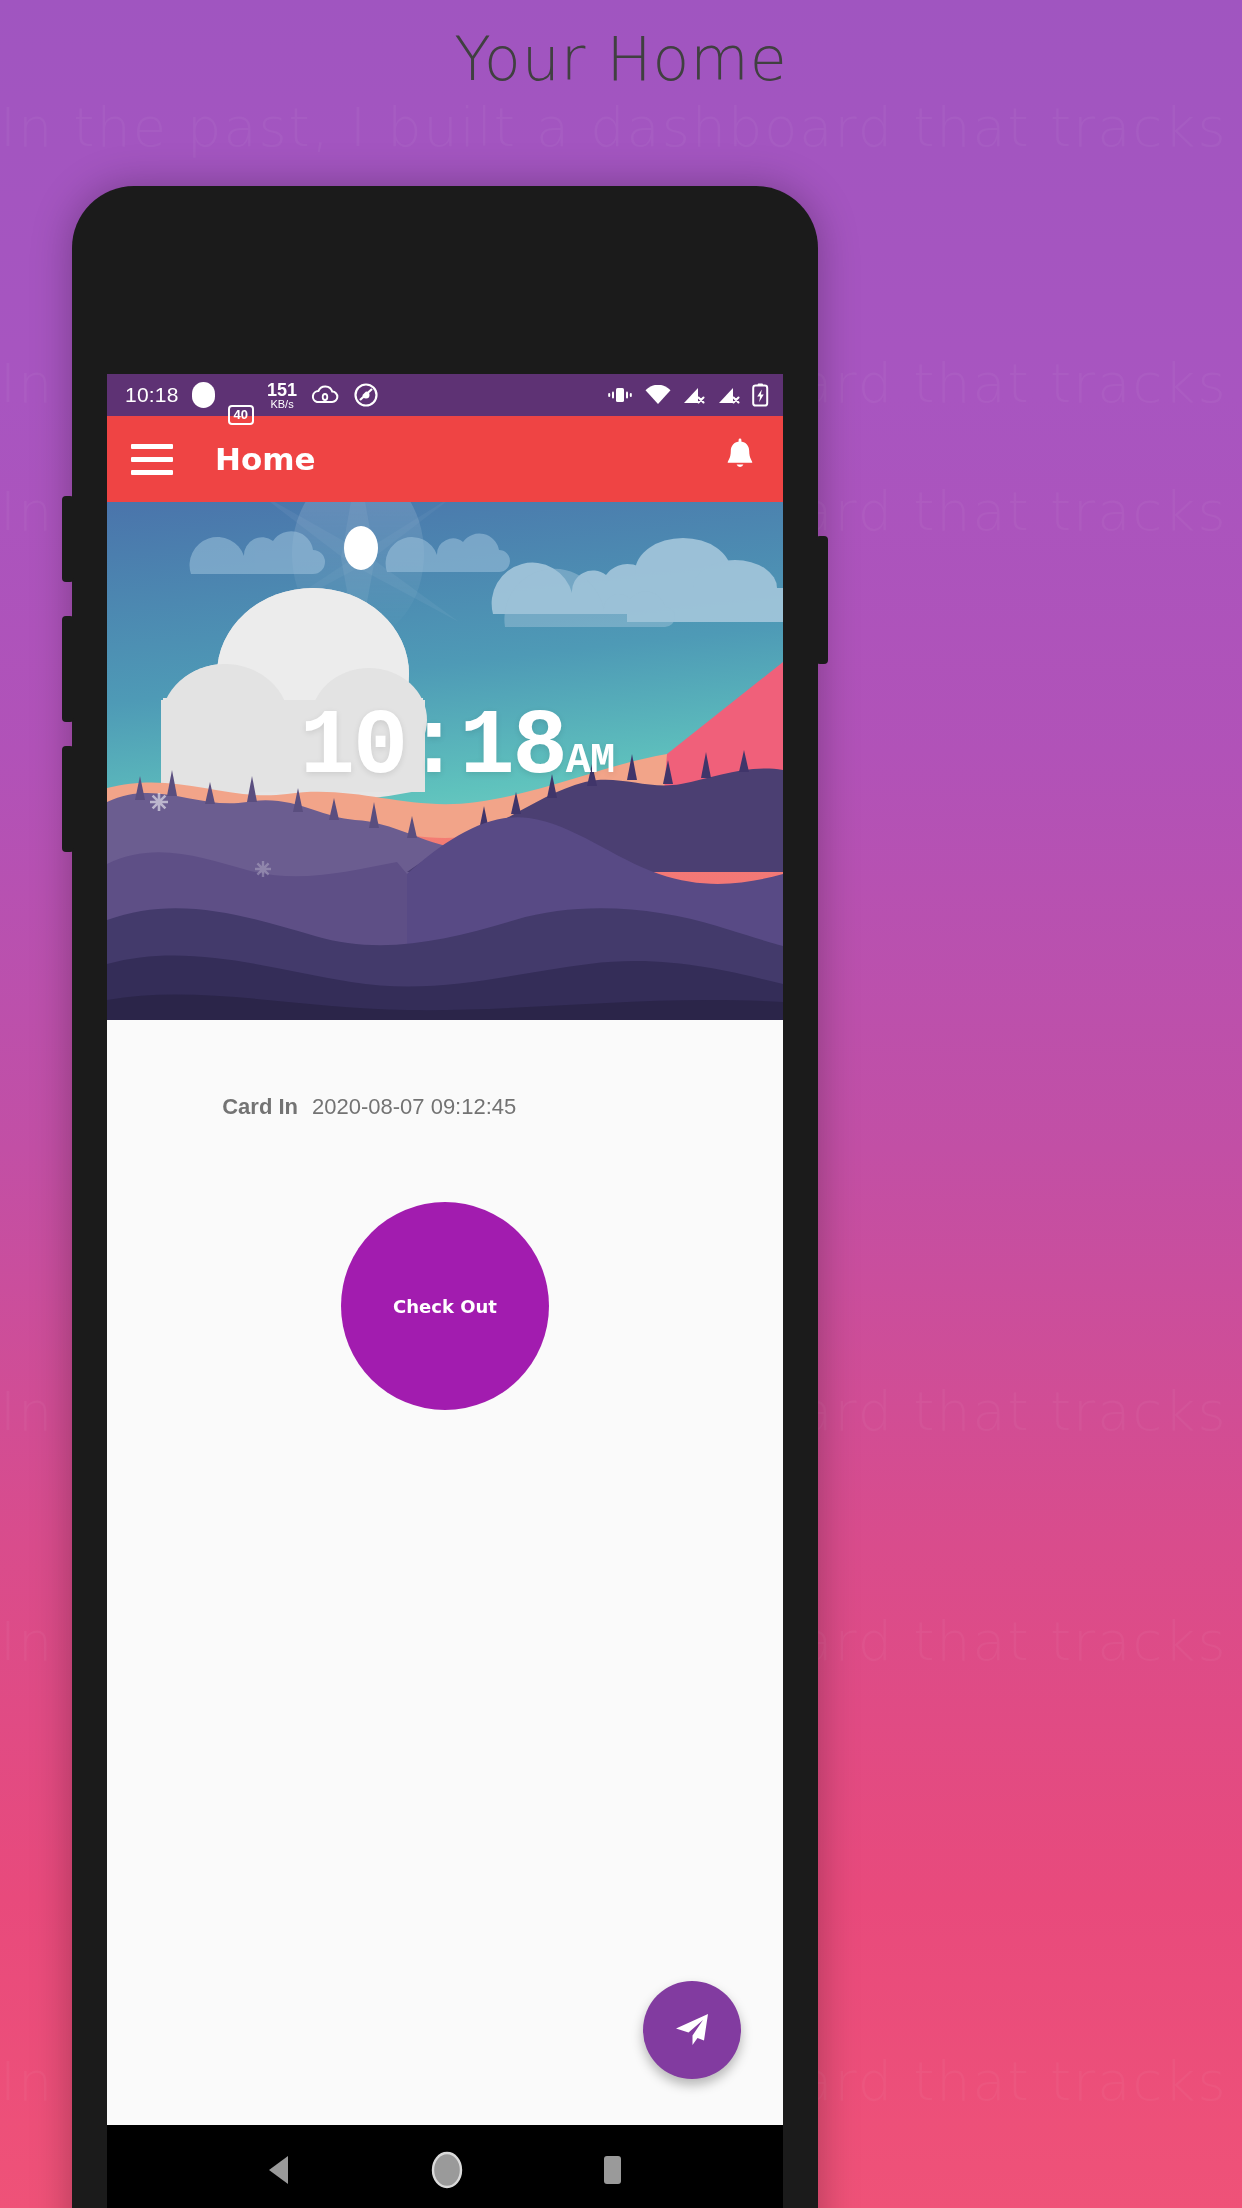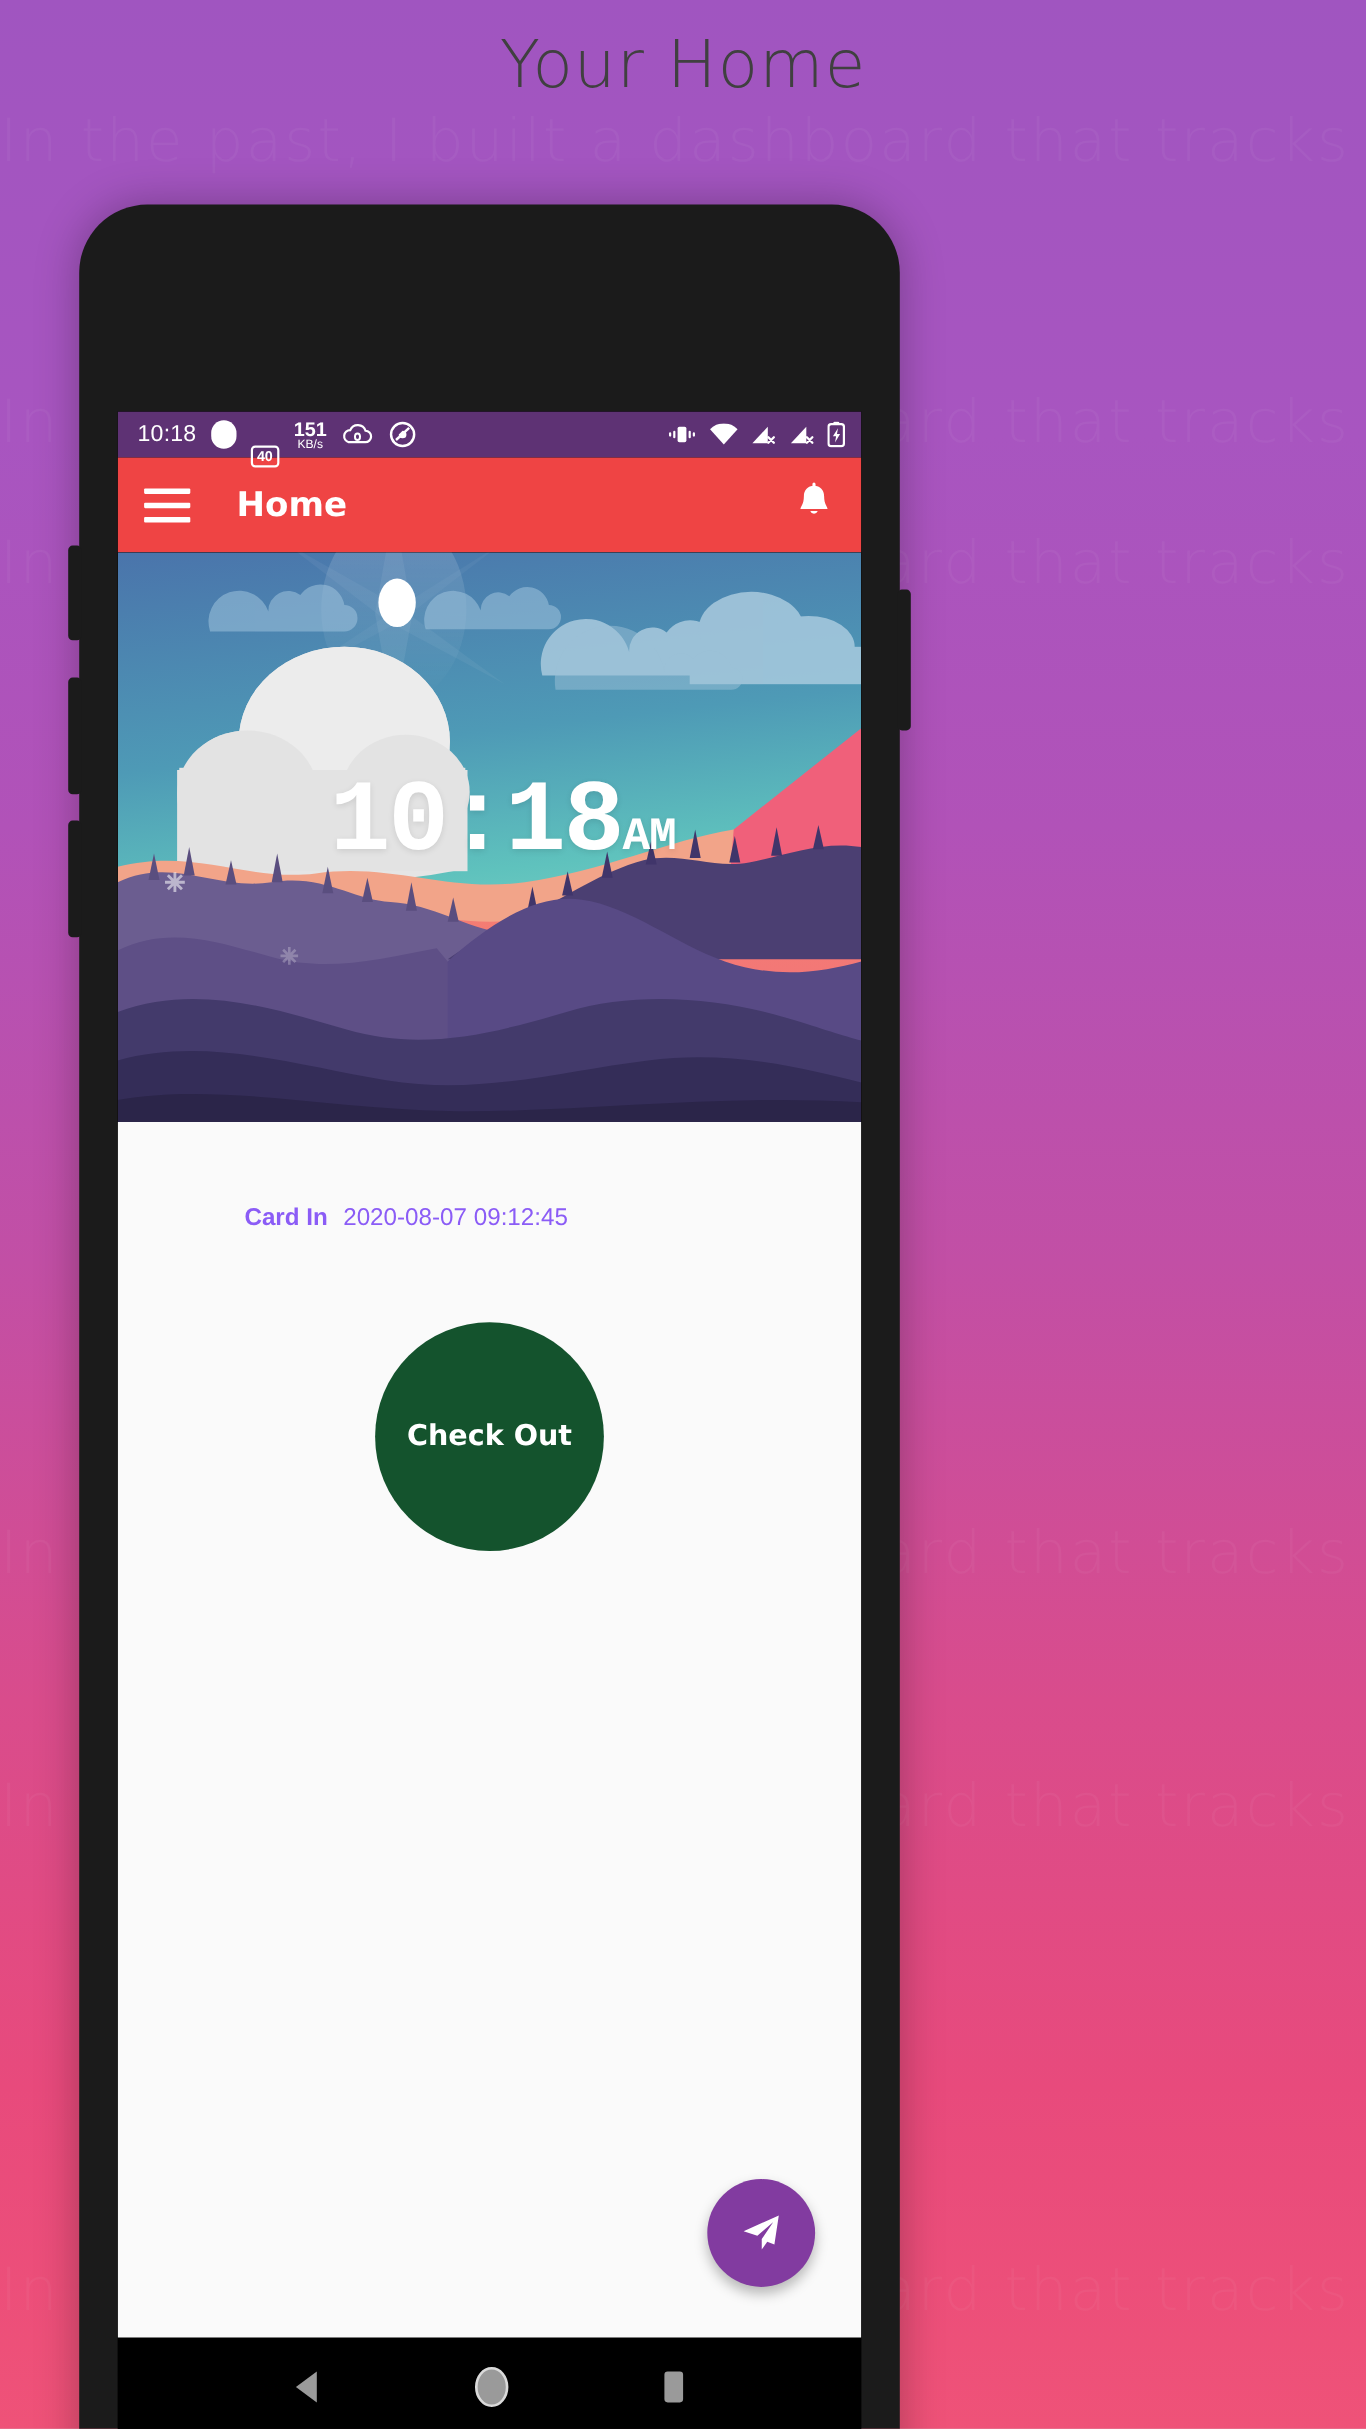"Card In" .row { color: #8b5cf6 -> #737373 }
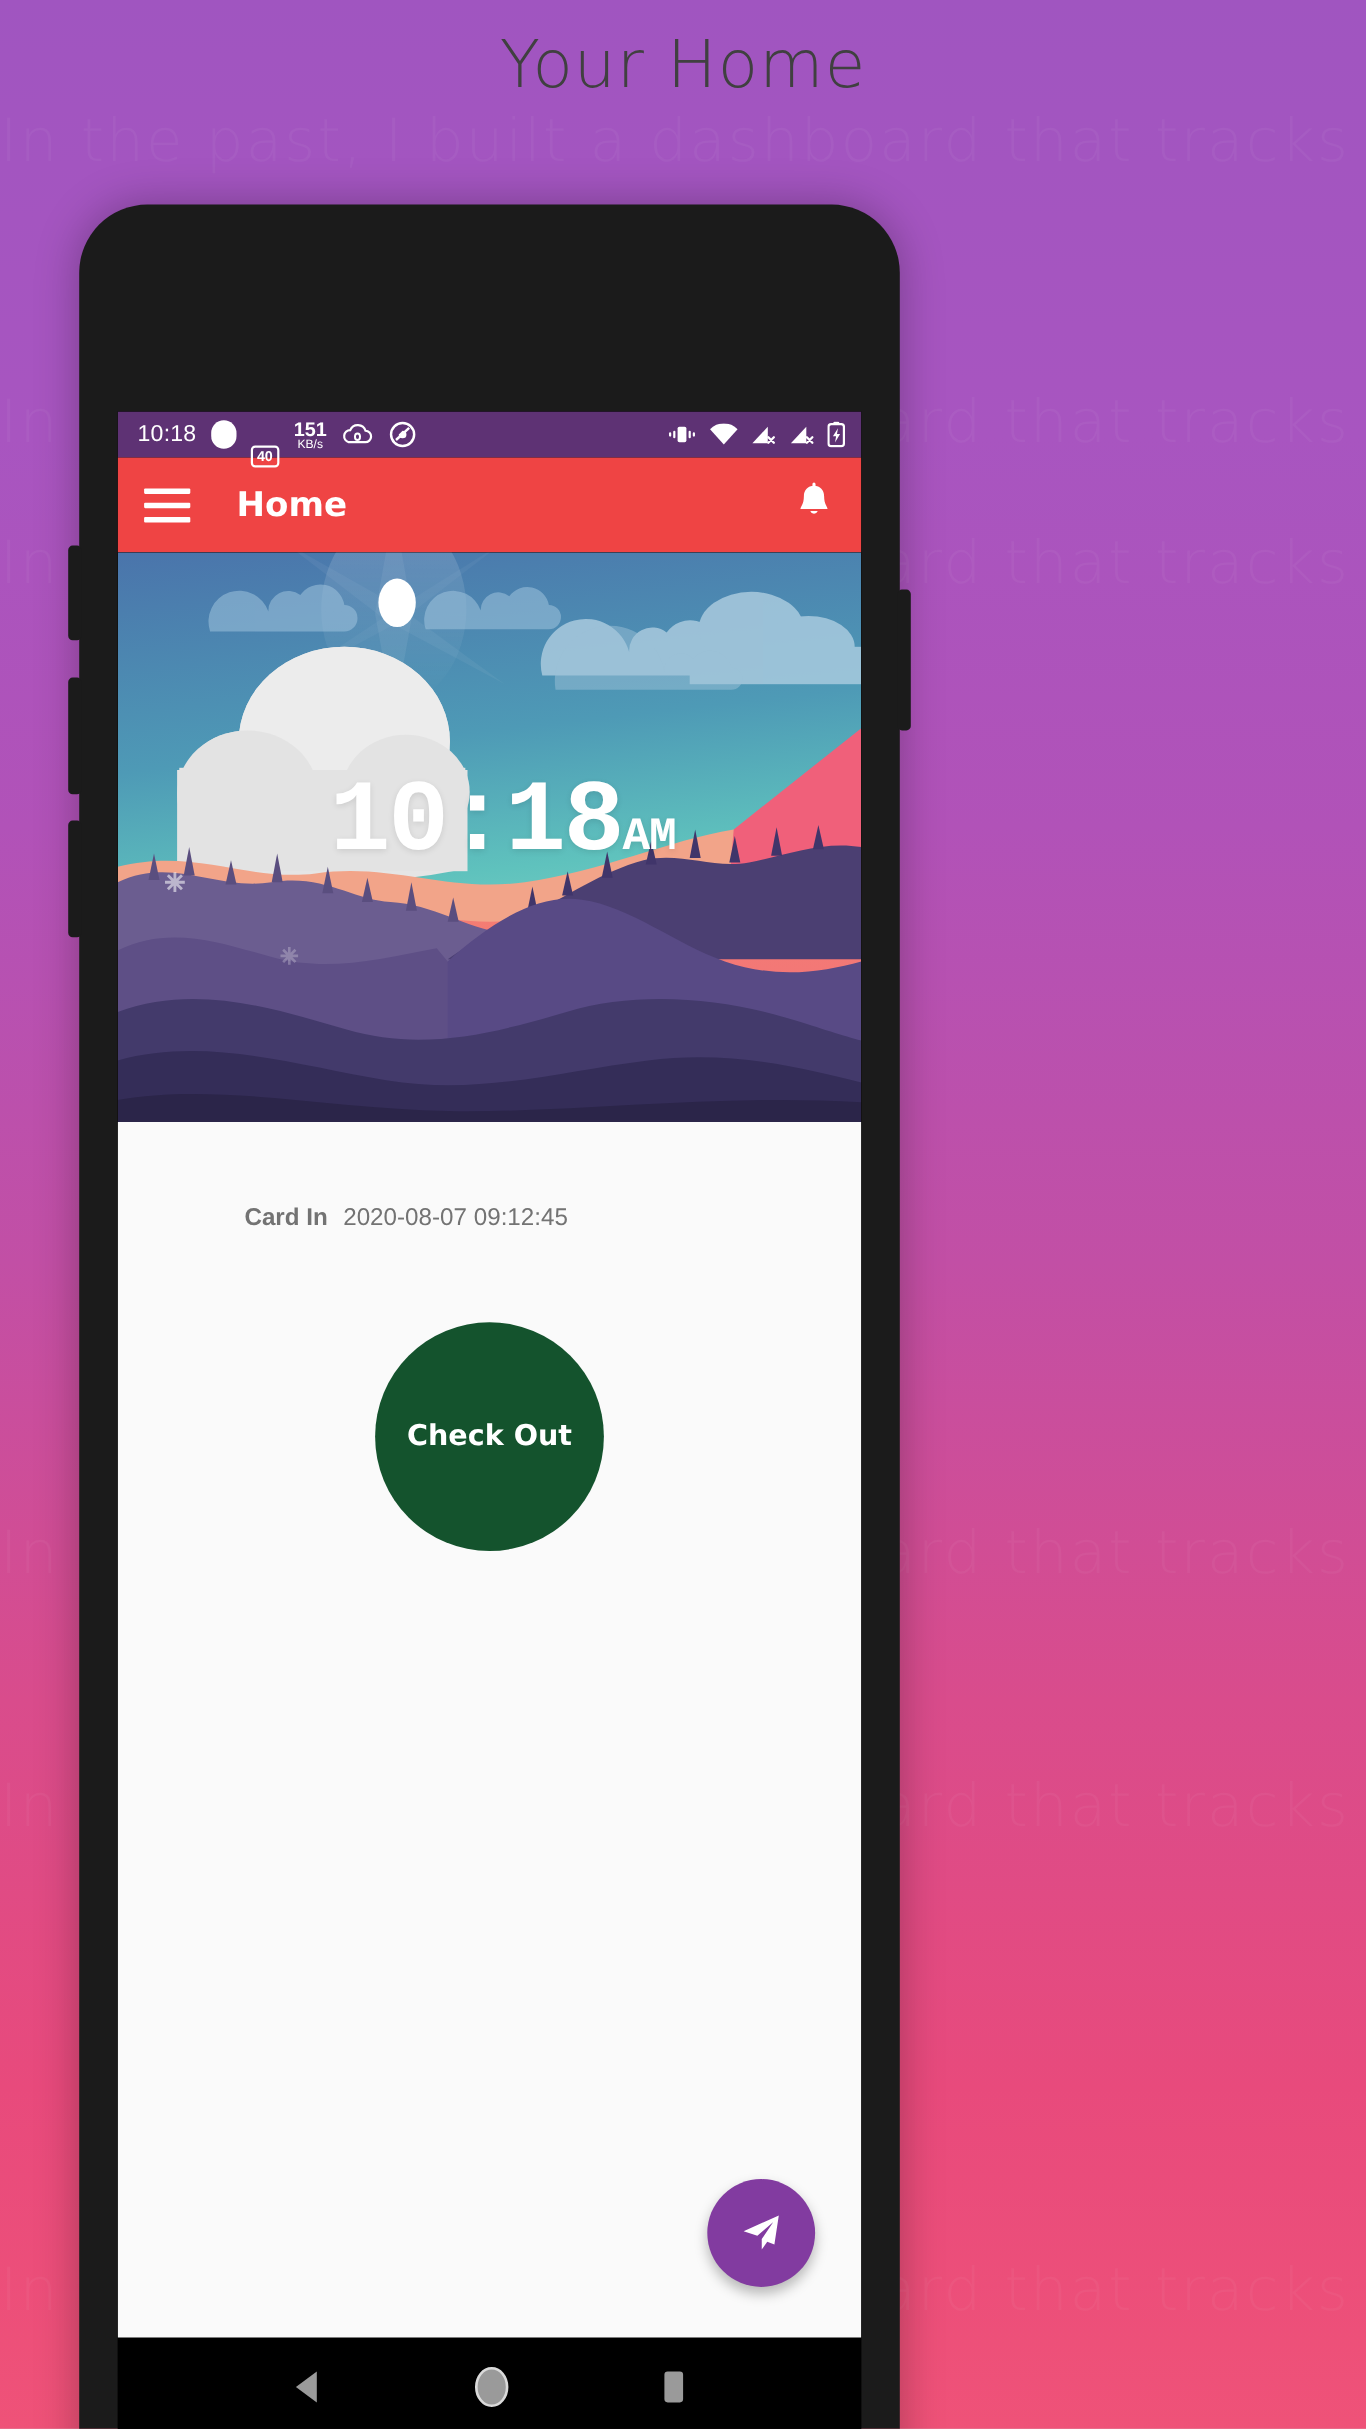"Check Out" .checkout { background: #14532d -> #a21caf; font-size: 26px -> 18px }
